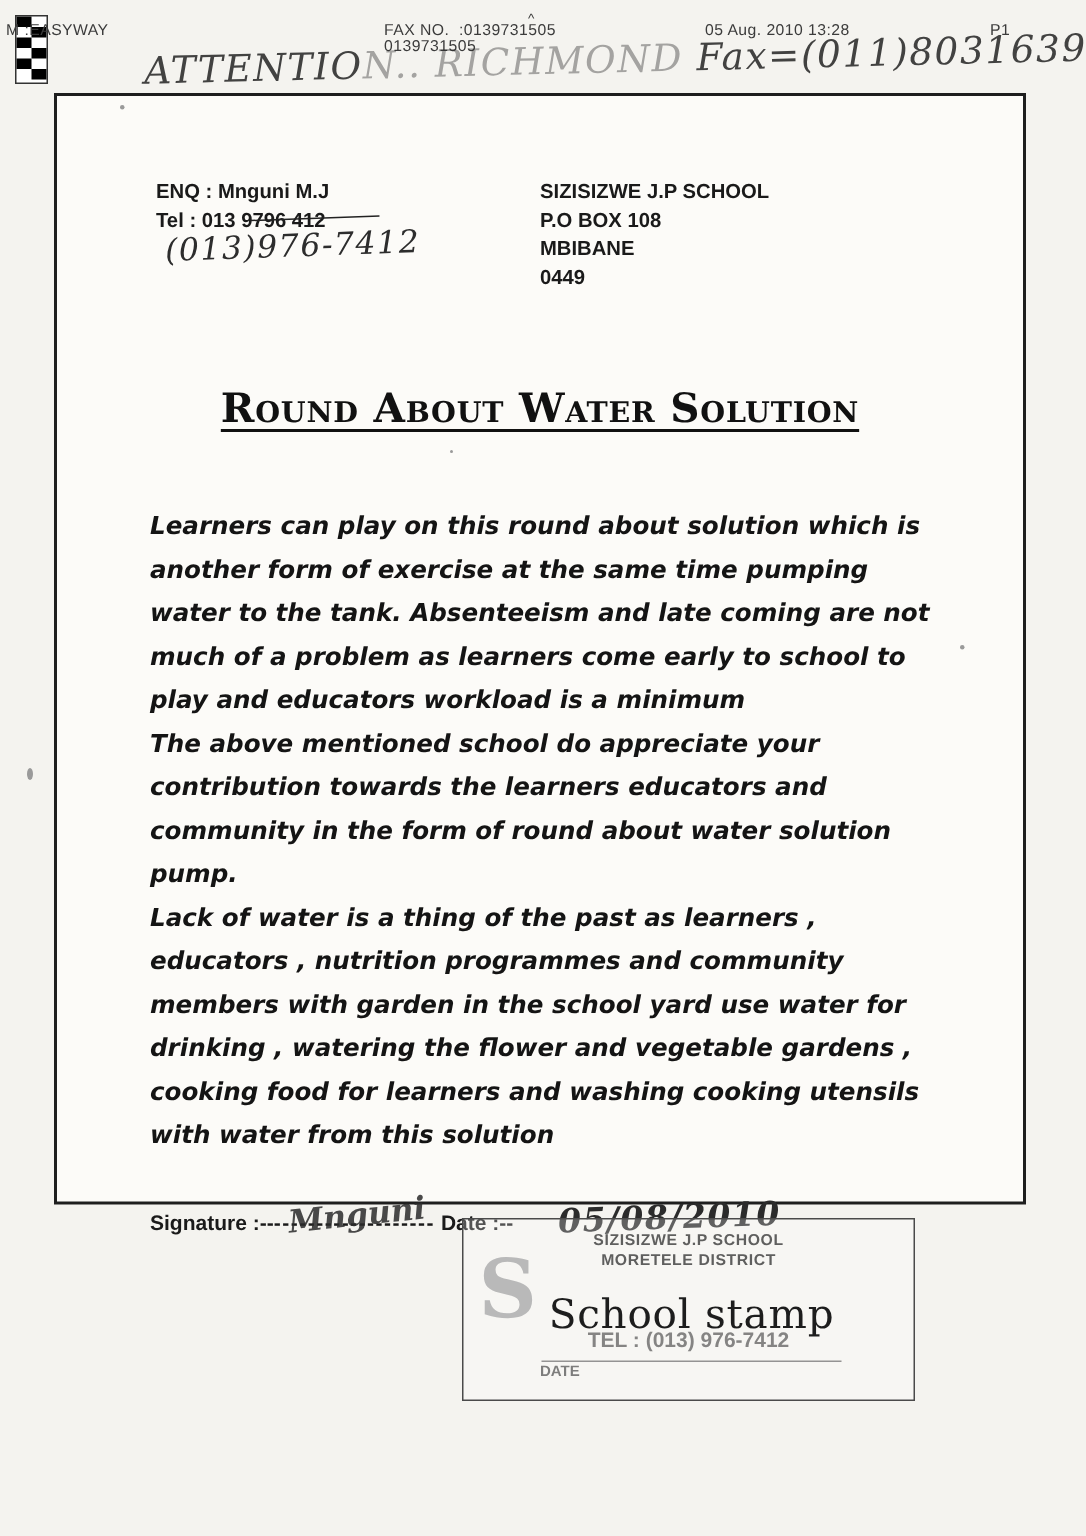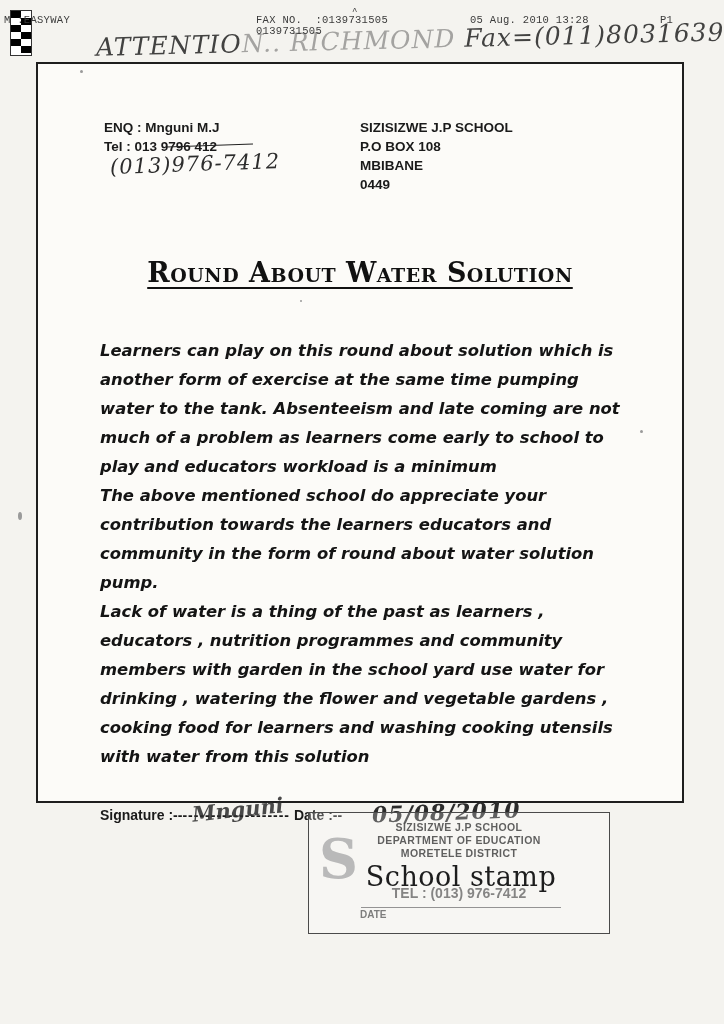"M :EASYWAY" #fax-header { font-family: Liberation Mono, monospace -> Liberation Sans, sans-serif }
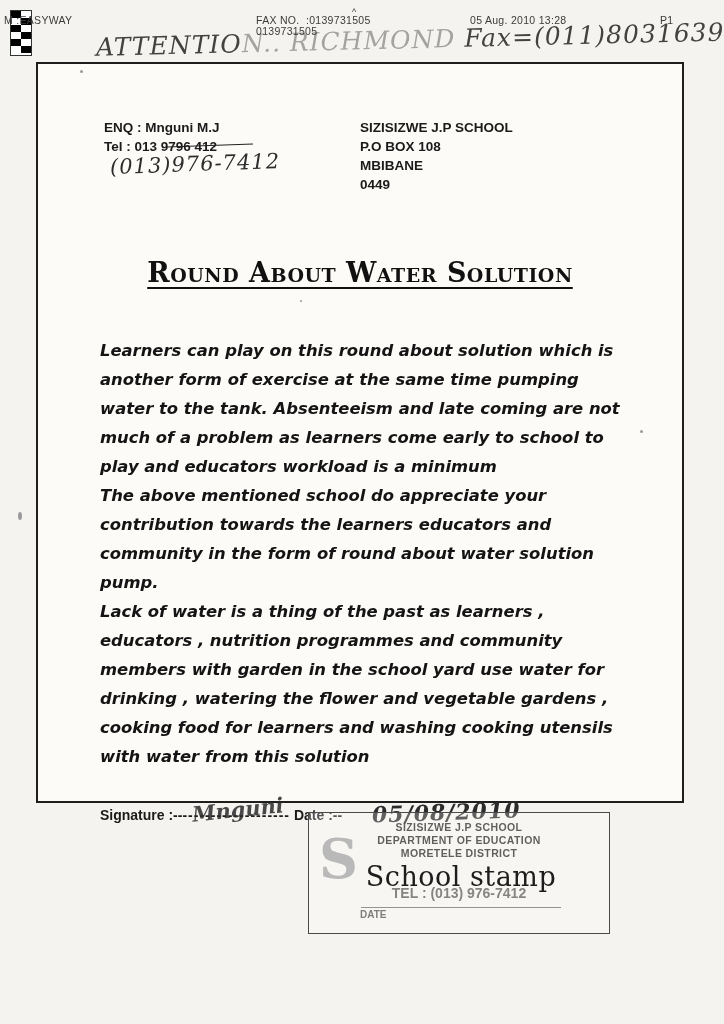"DEPARTMENT OF EDUCATION" div { html: <div>DEPARTMENT OF EDUCATION</div> -> none }
